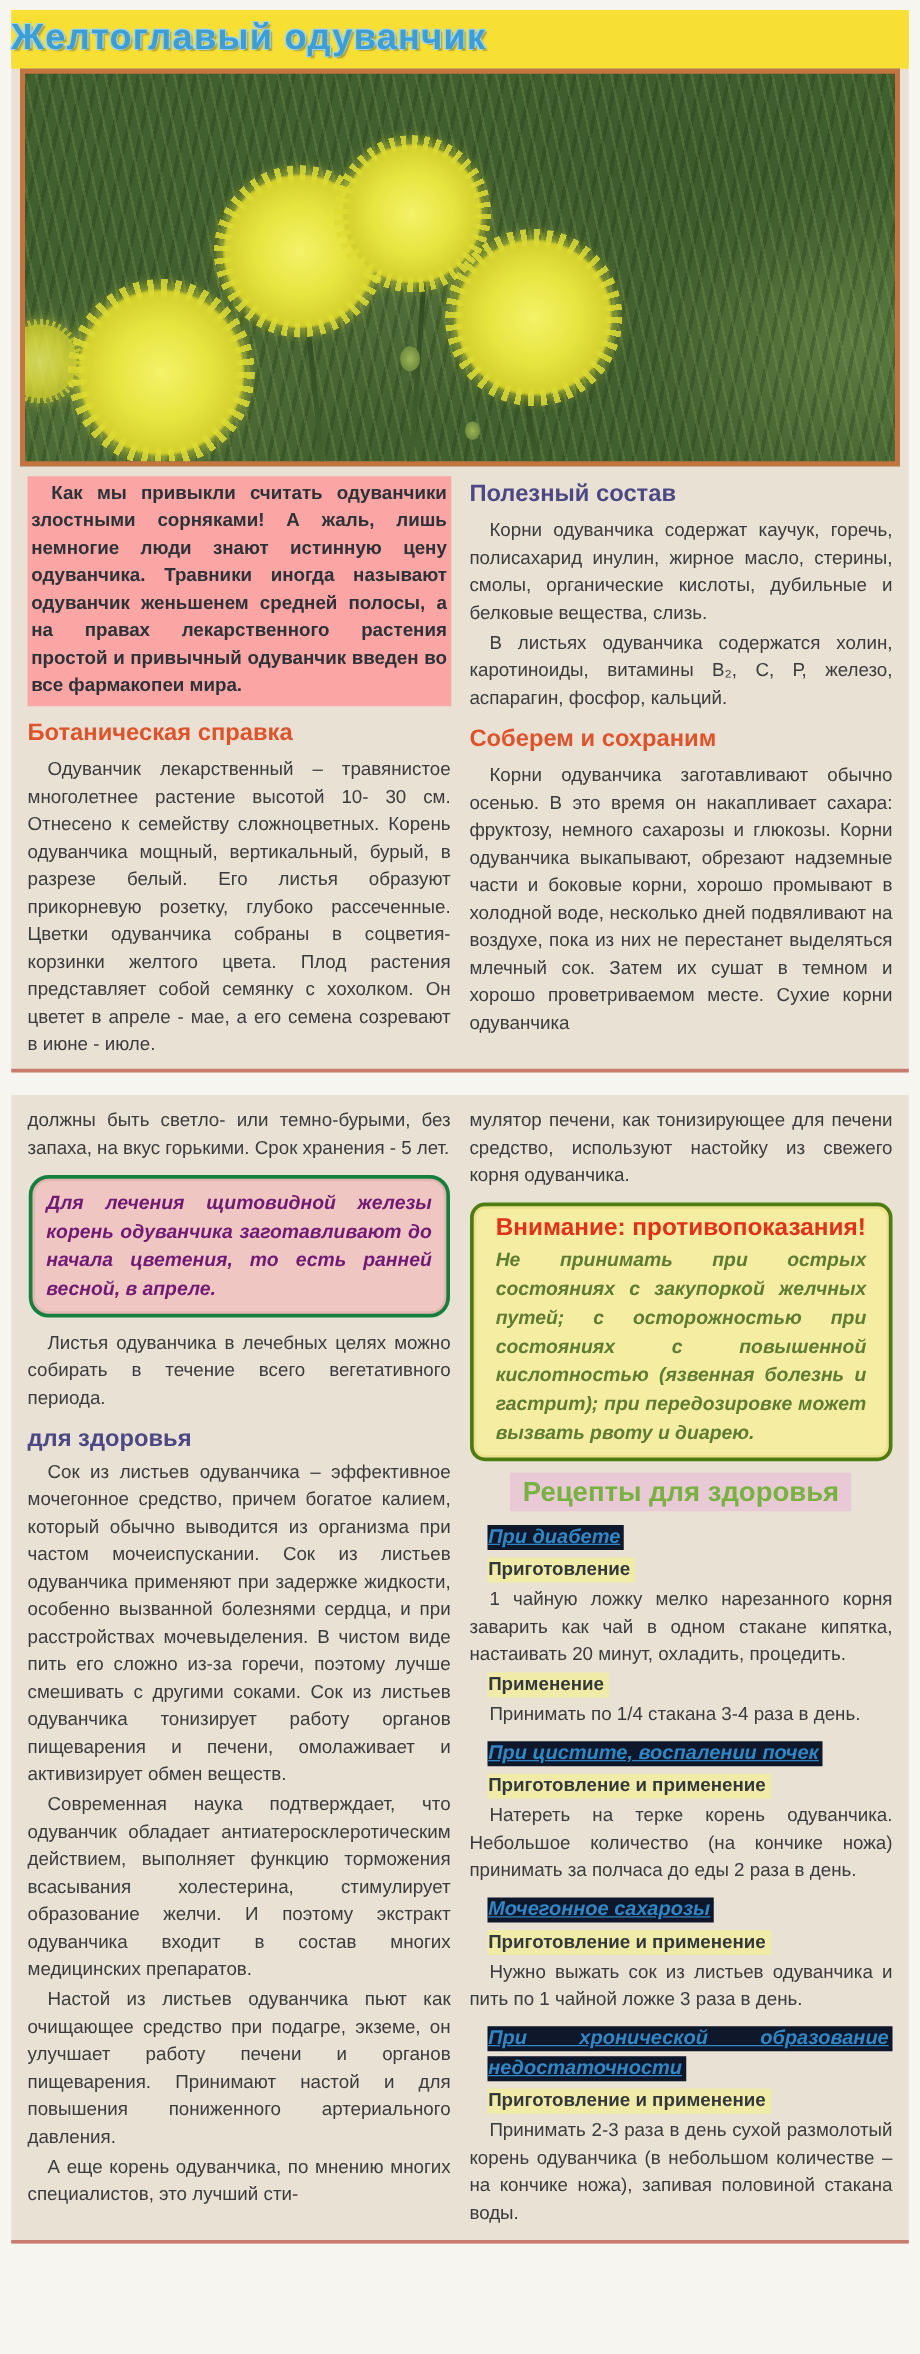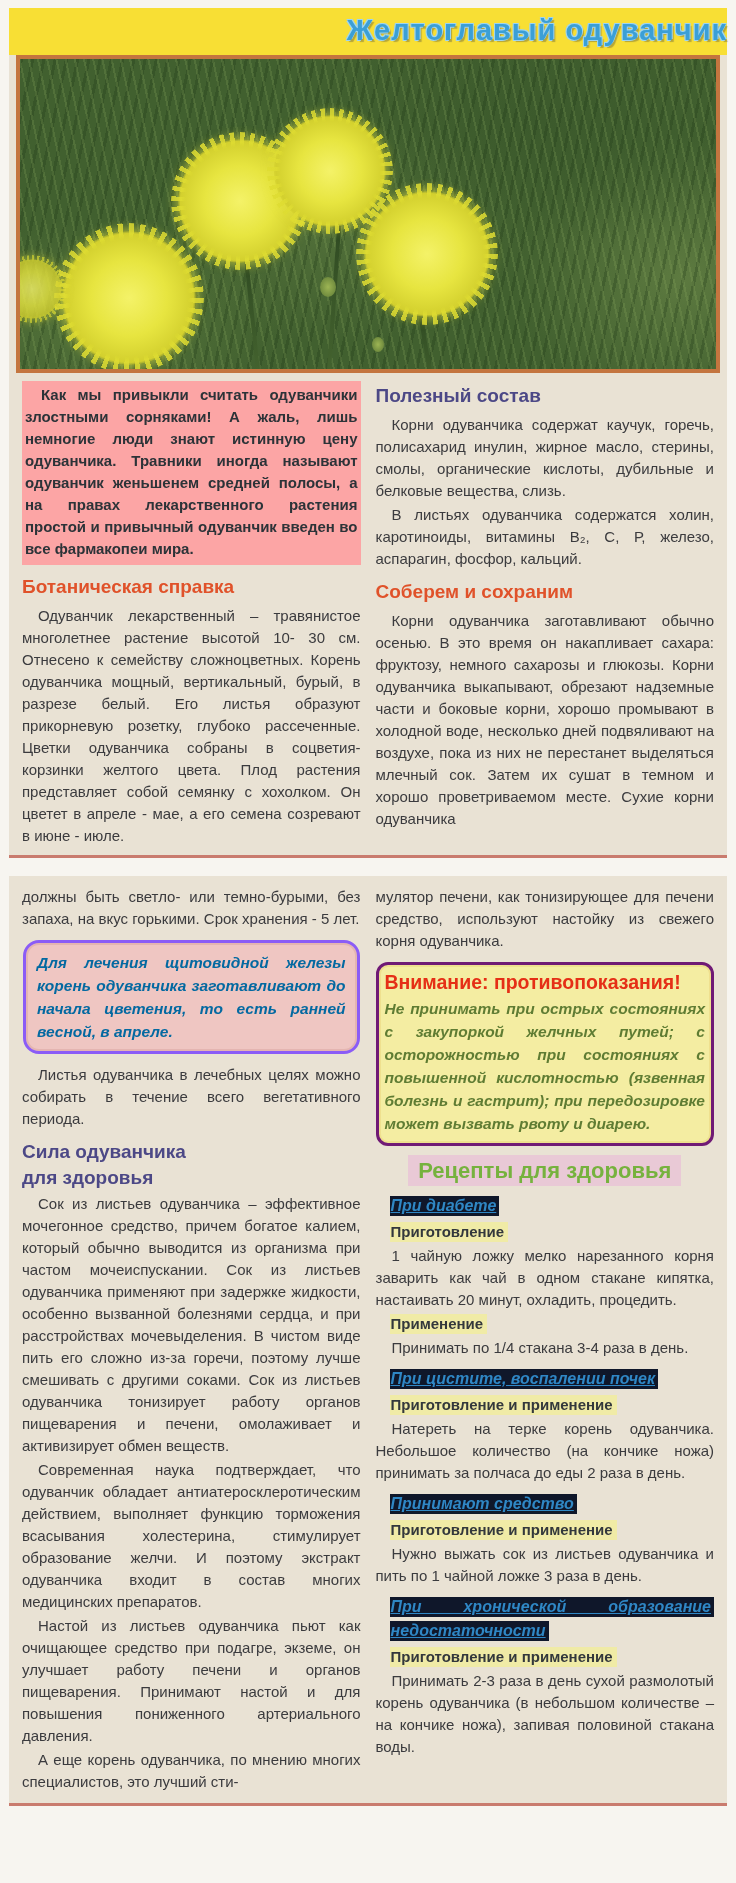"Желтоглавый одуванчик" .title-band { text-align: right -> left }
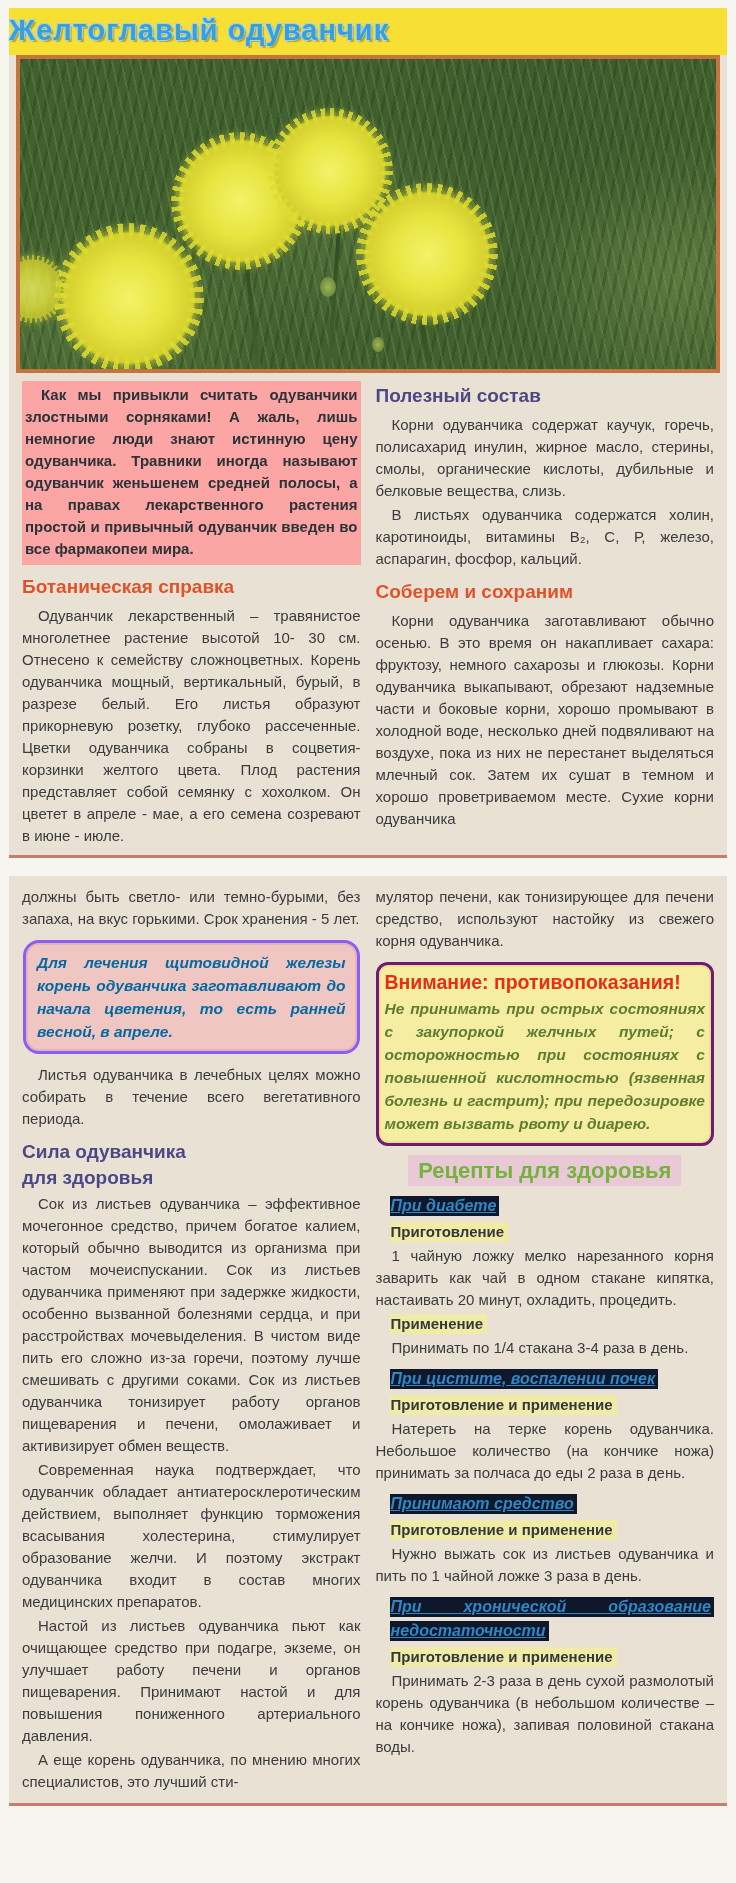"Для лечения щитовидной железы корень" .tip-box { border: 3px solid #8b5cf6 -> 3px solid #15803d; color: #0369a1 -> #701a75 }
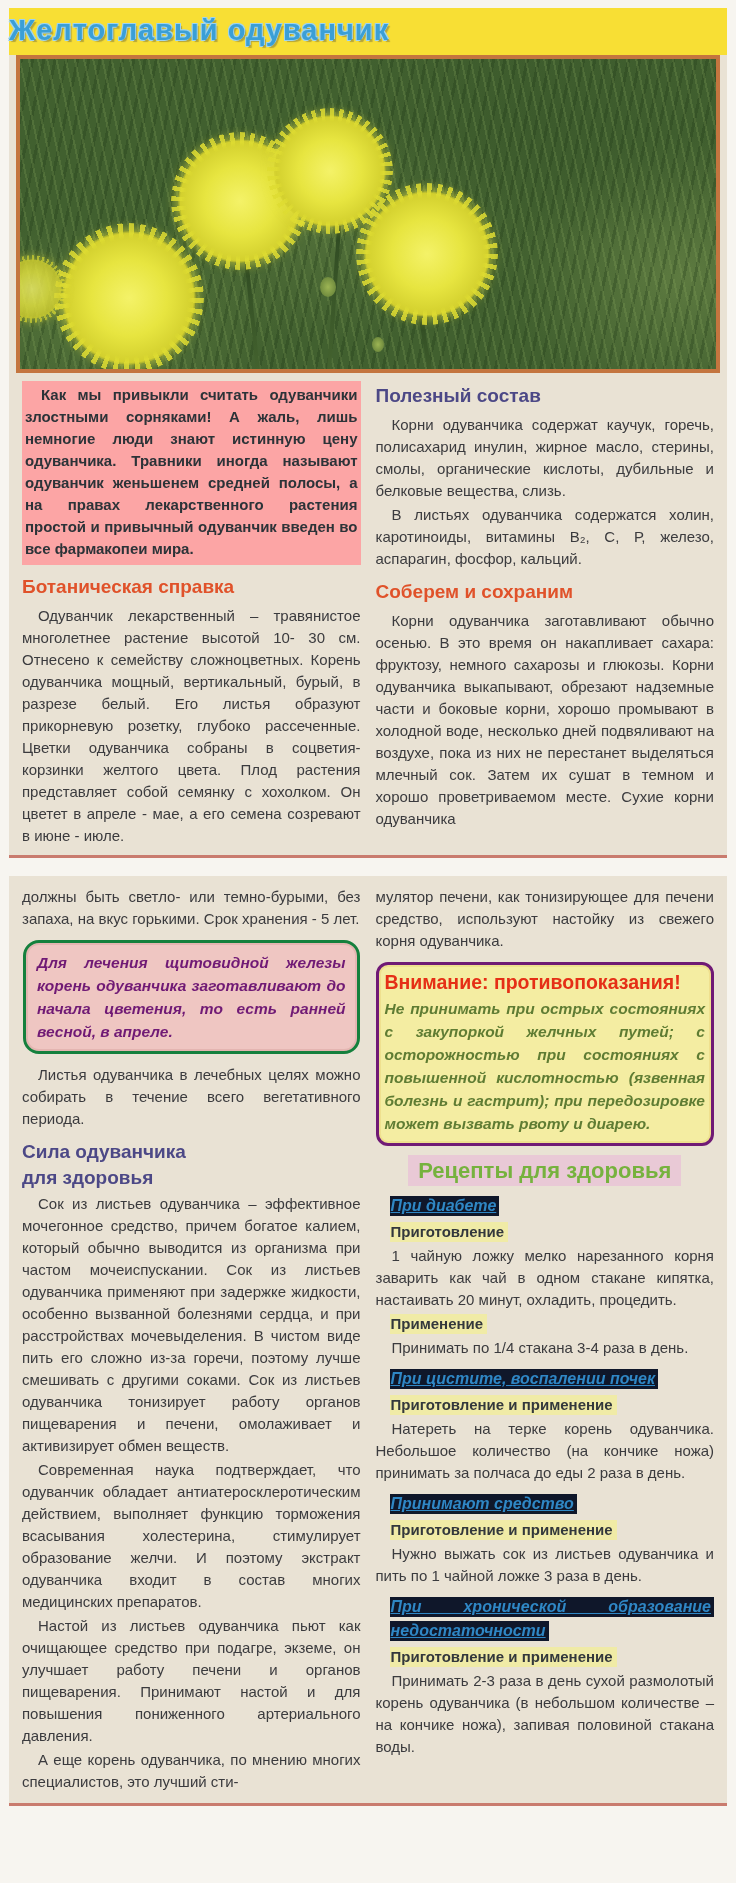"Внимание: противопоказания!" .warn-box { border: 3px solid #701a75 -> 3px solid #4d7c0f; padding: 6px 6px 8px -> 6px 18px 8px }
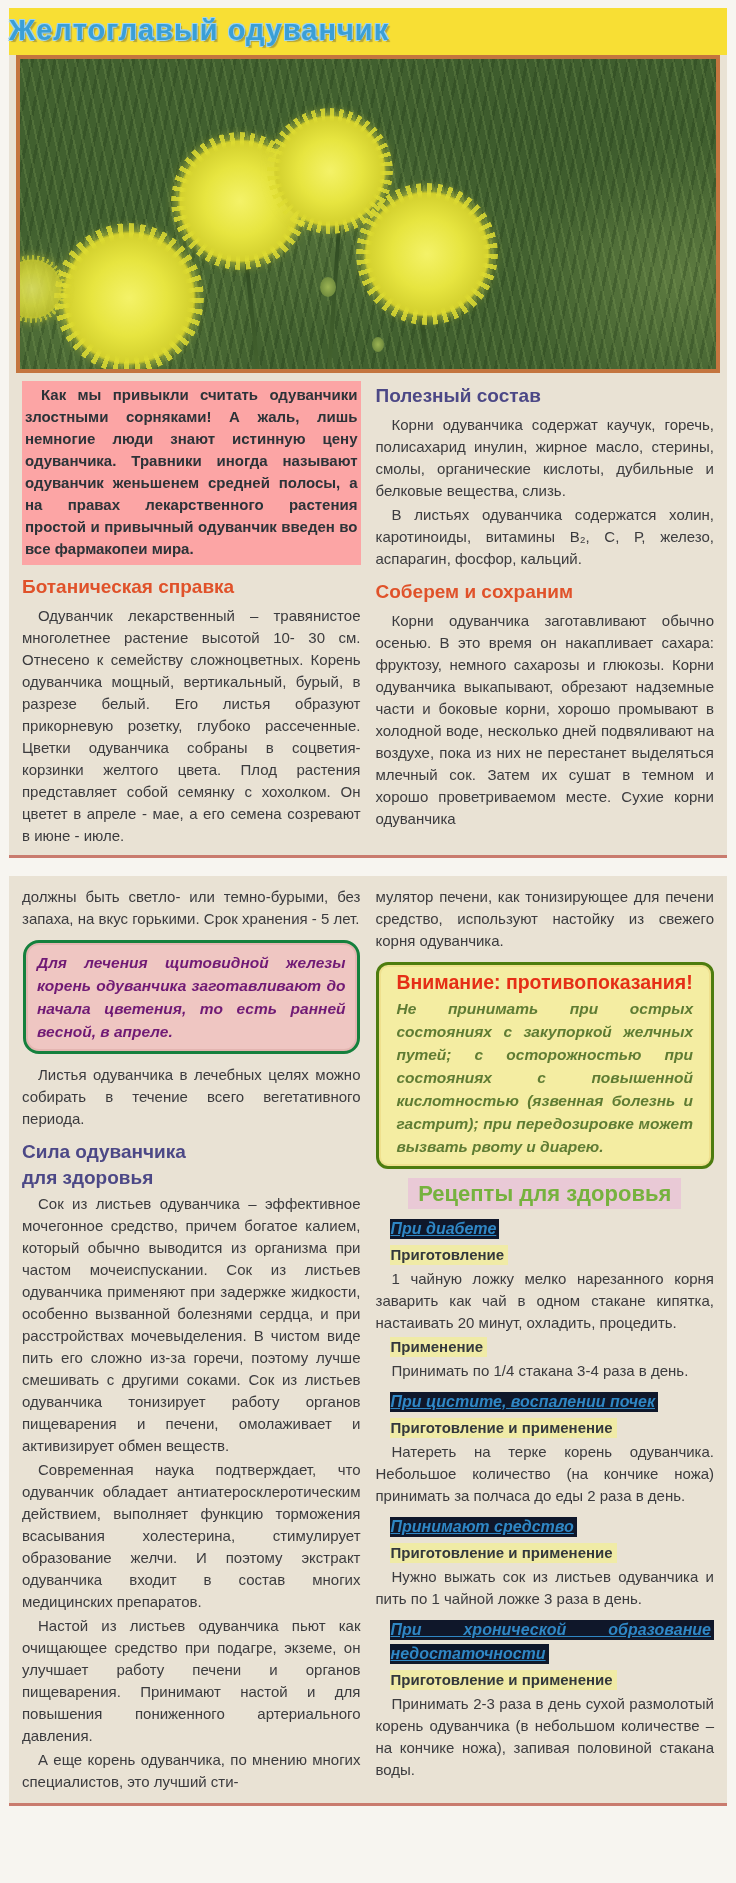"Сила одуванчика" div { html: <div>Сила одуванчика</div> -> none }
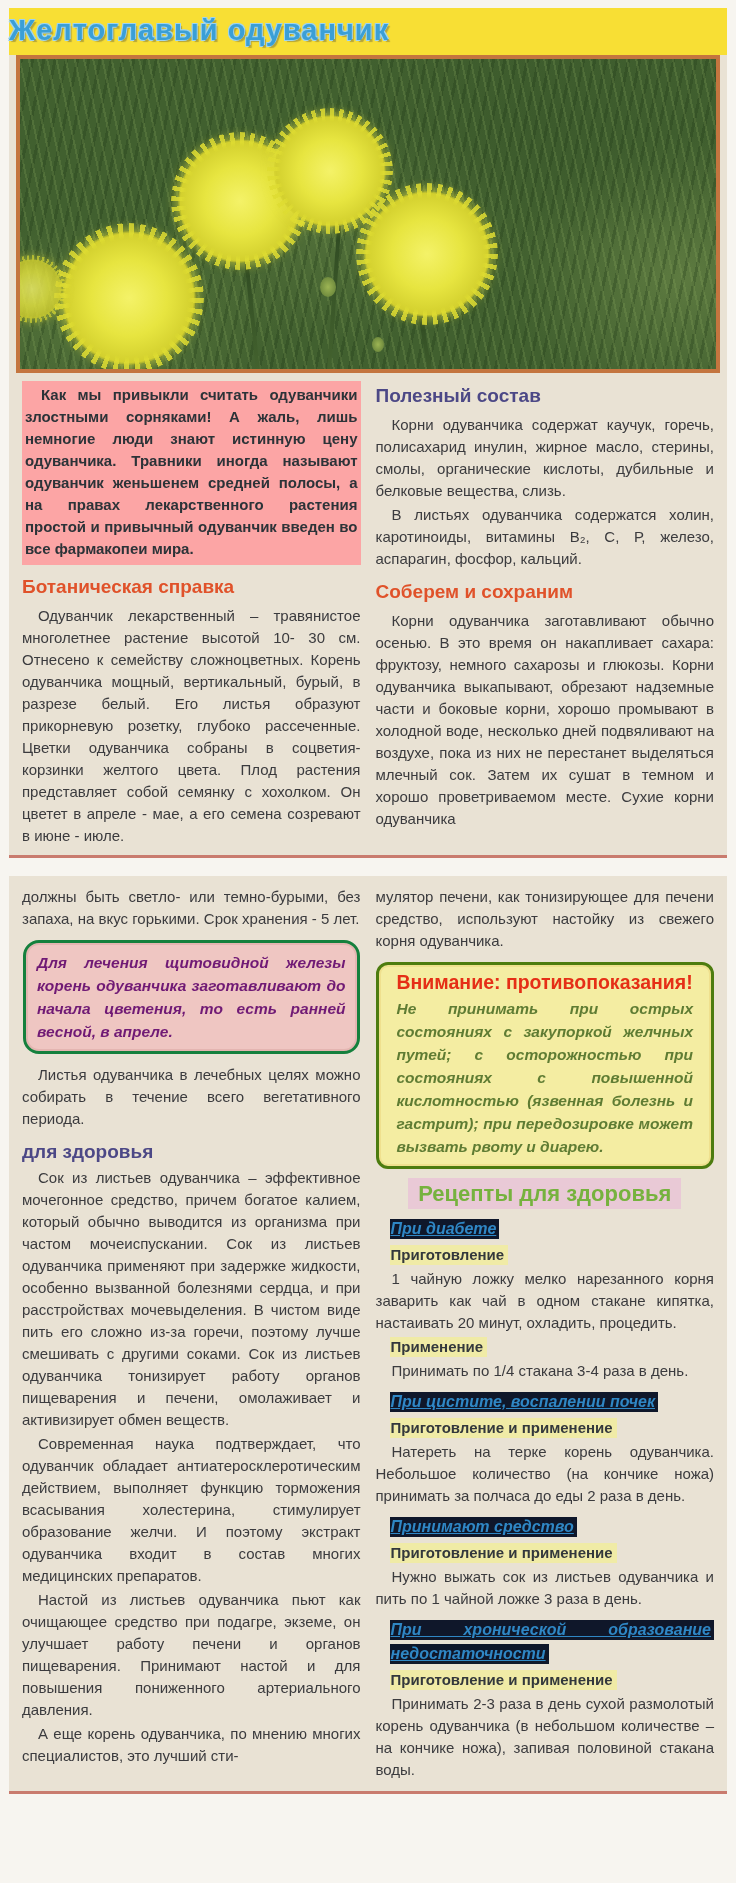"Принимают средство" span { text: Принимают средство -> Мочегонное сахарозы }
